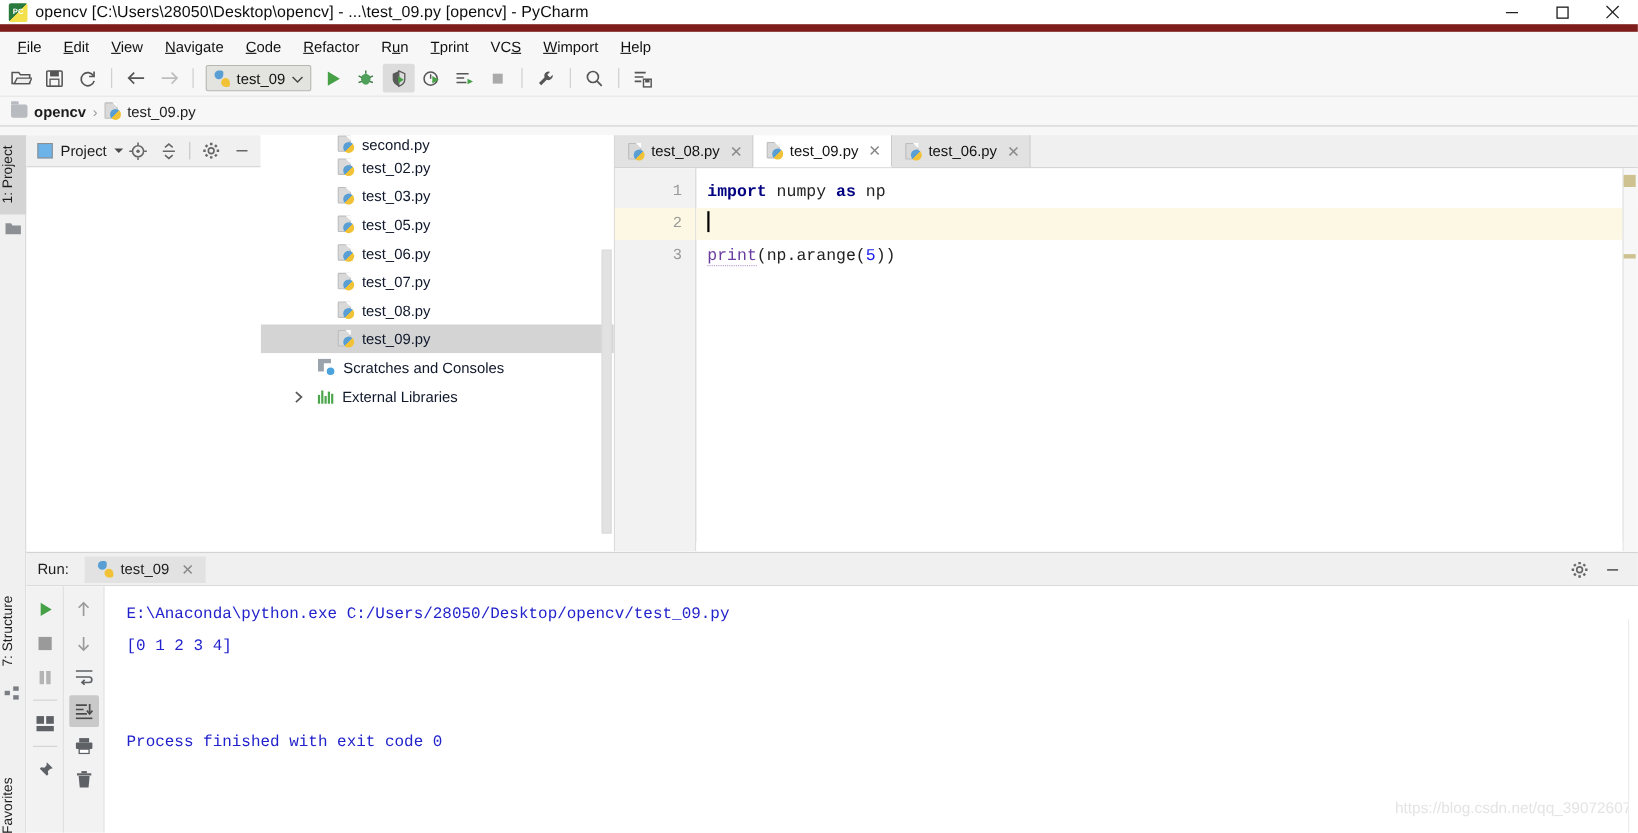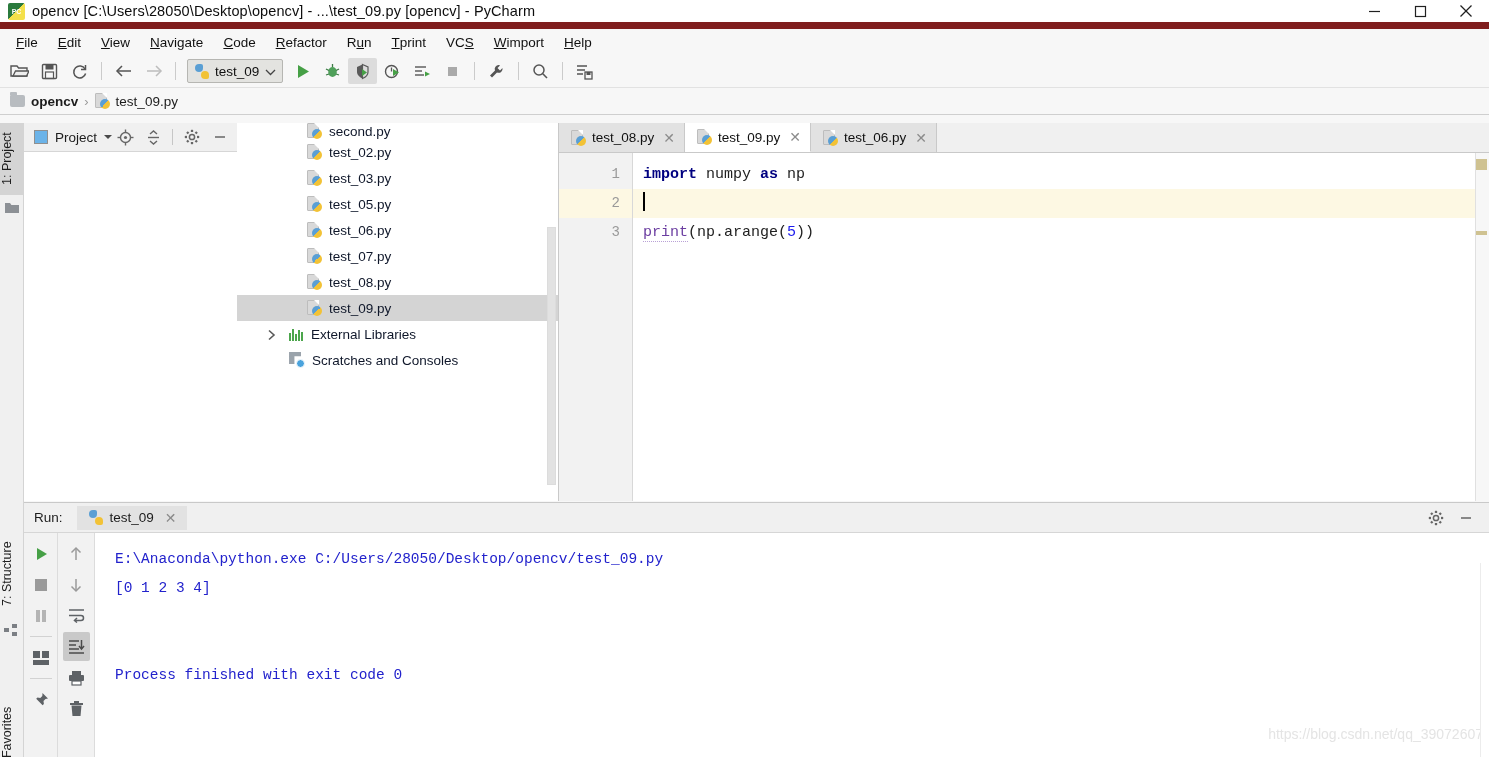"External Libraries" div.trow { order: before "Scratches and Consoles" -> after "Scratches and Consoles" }
